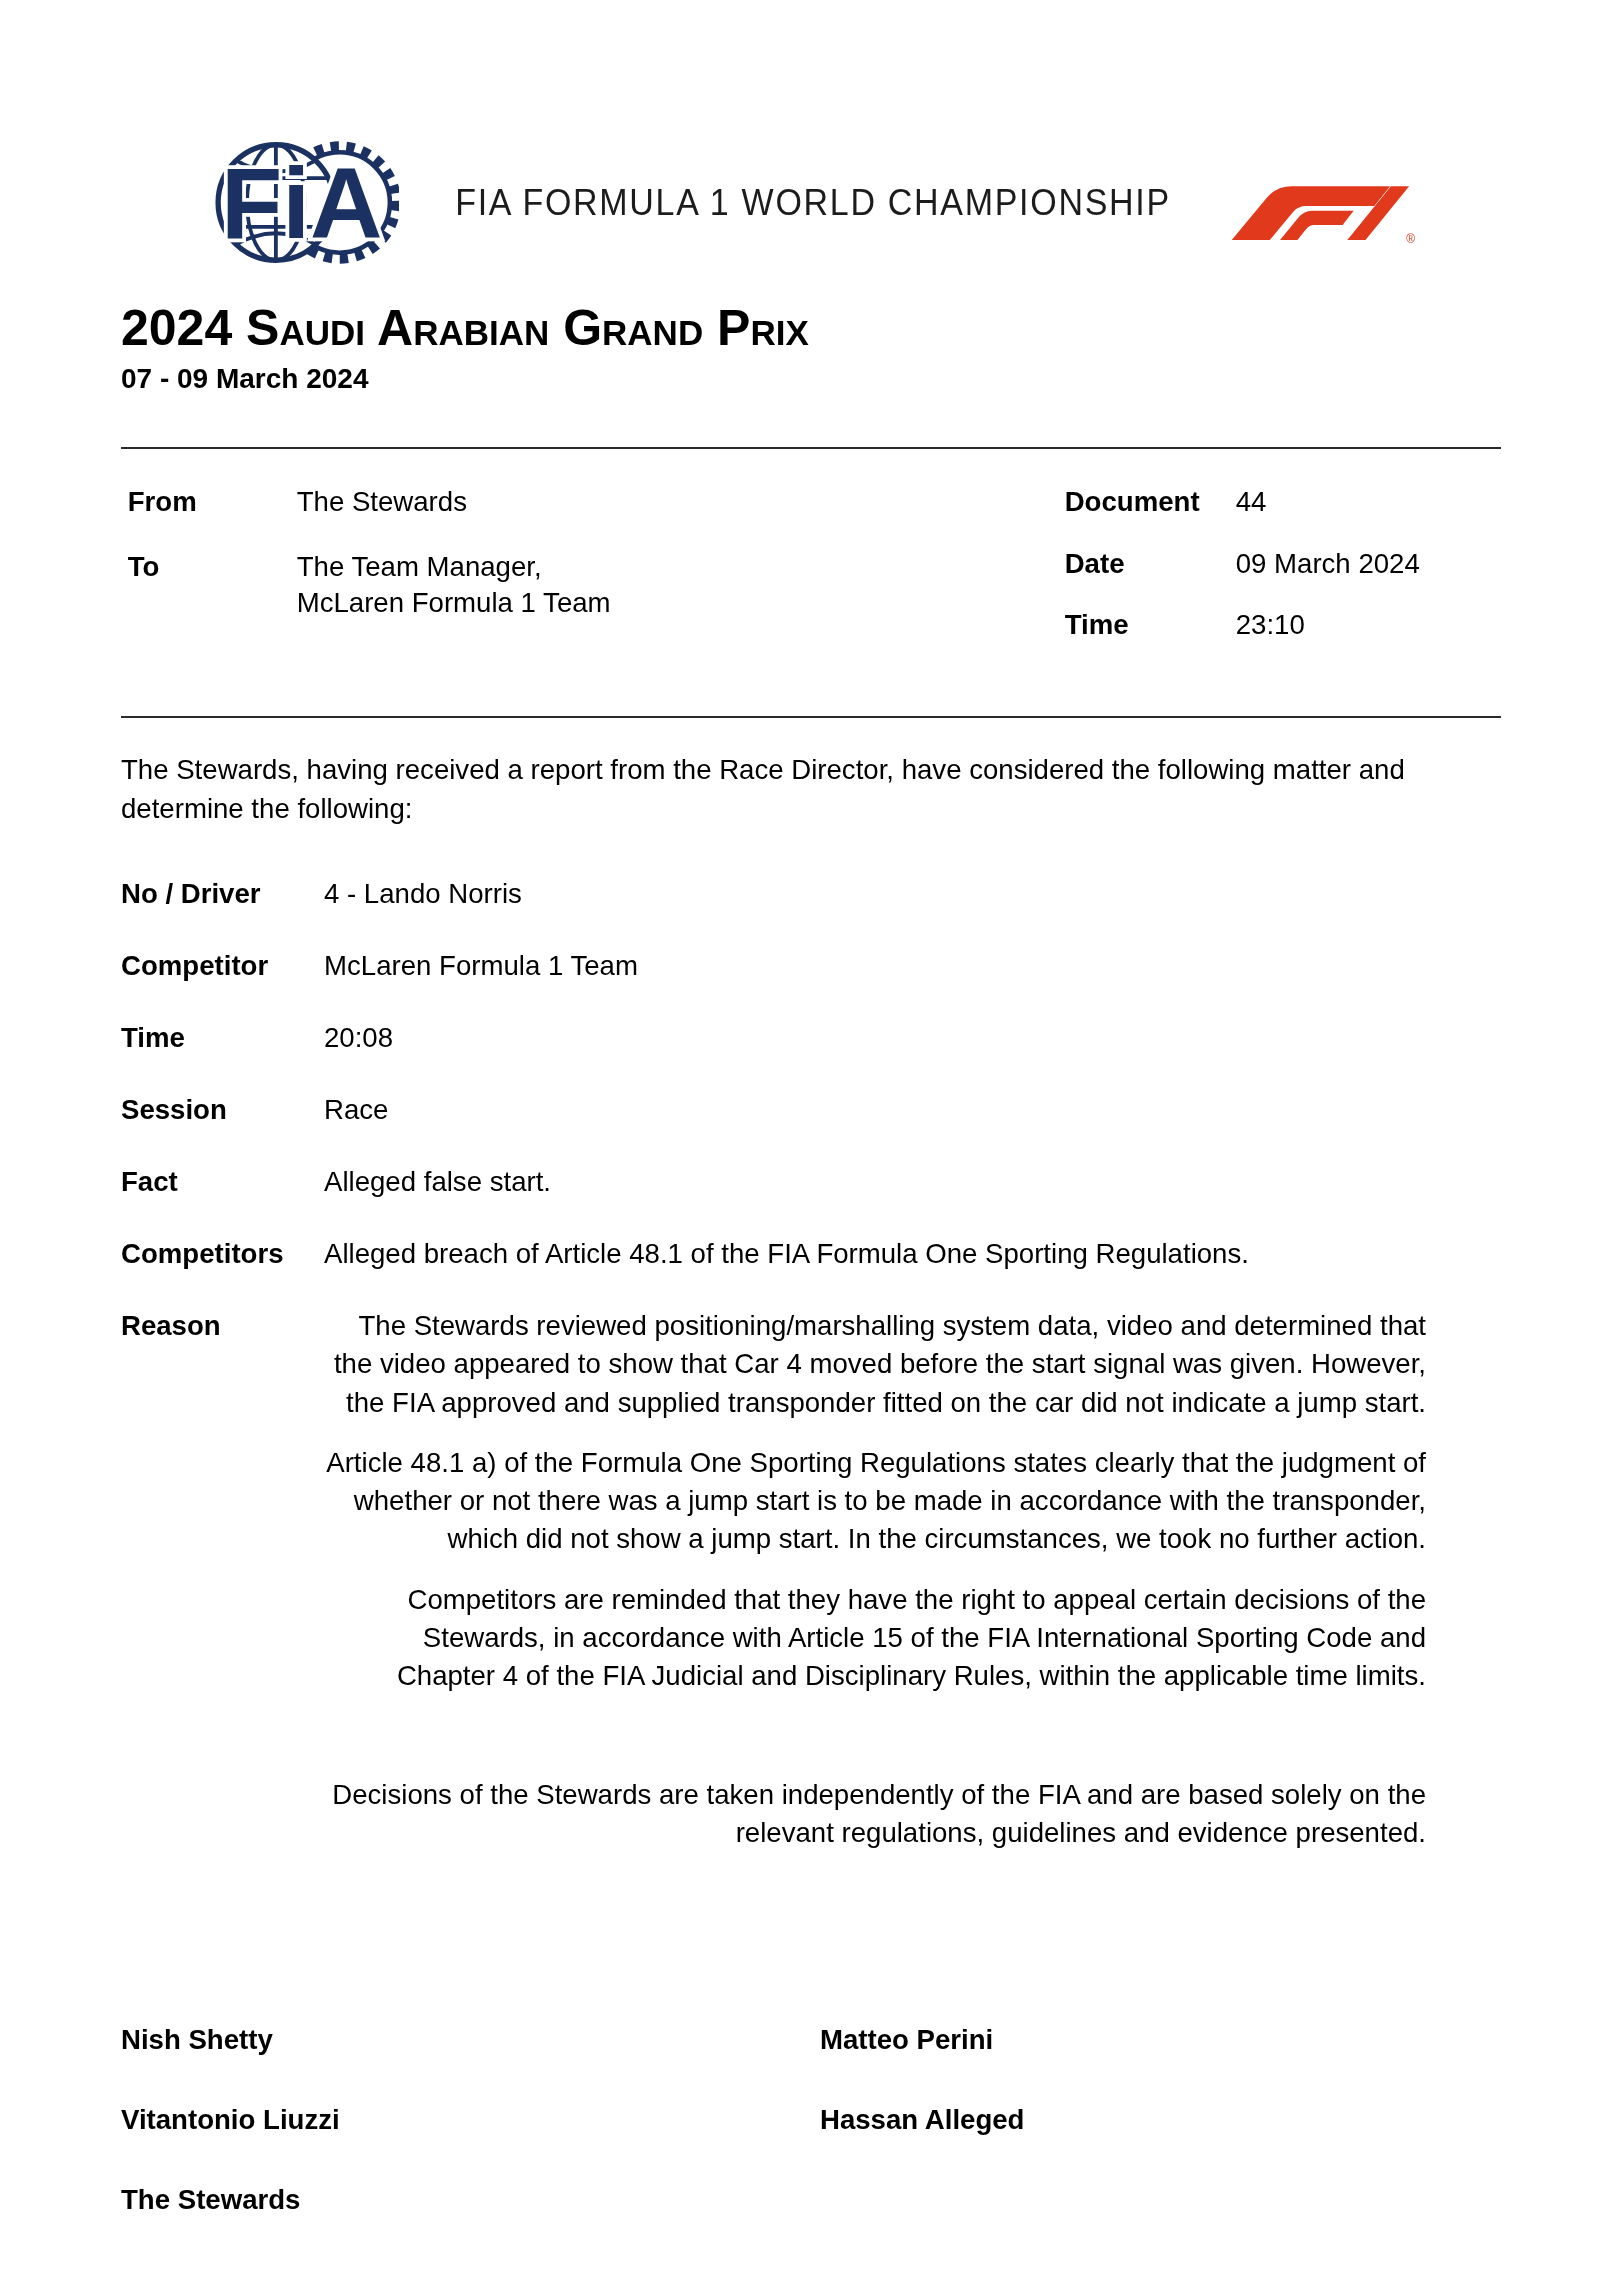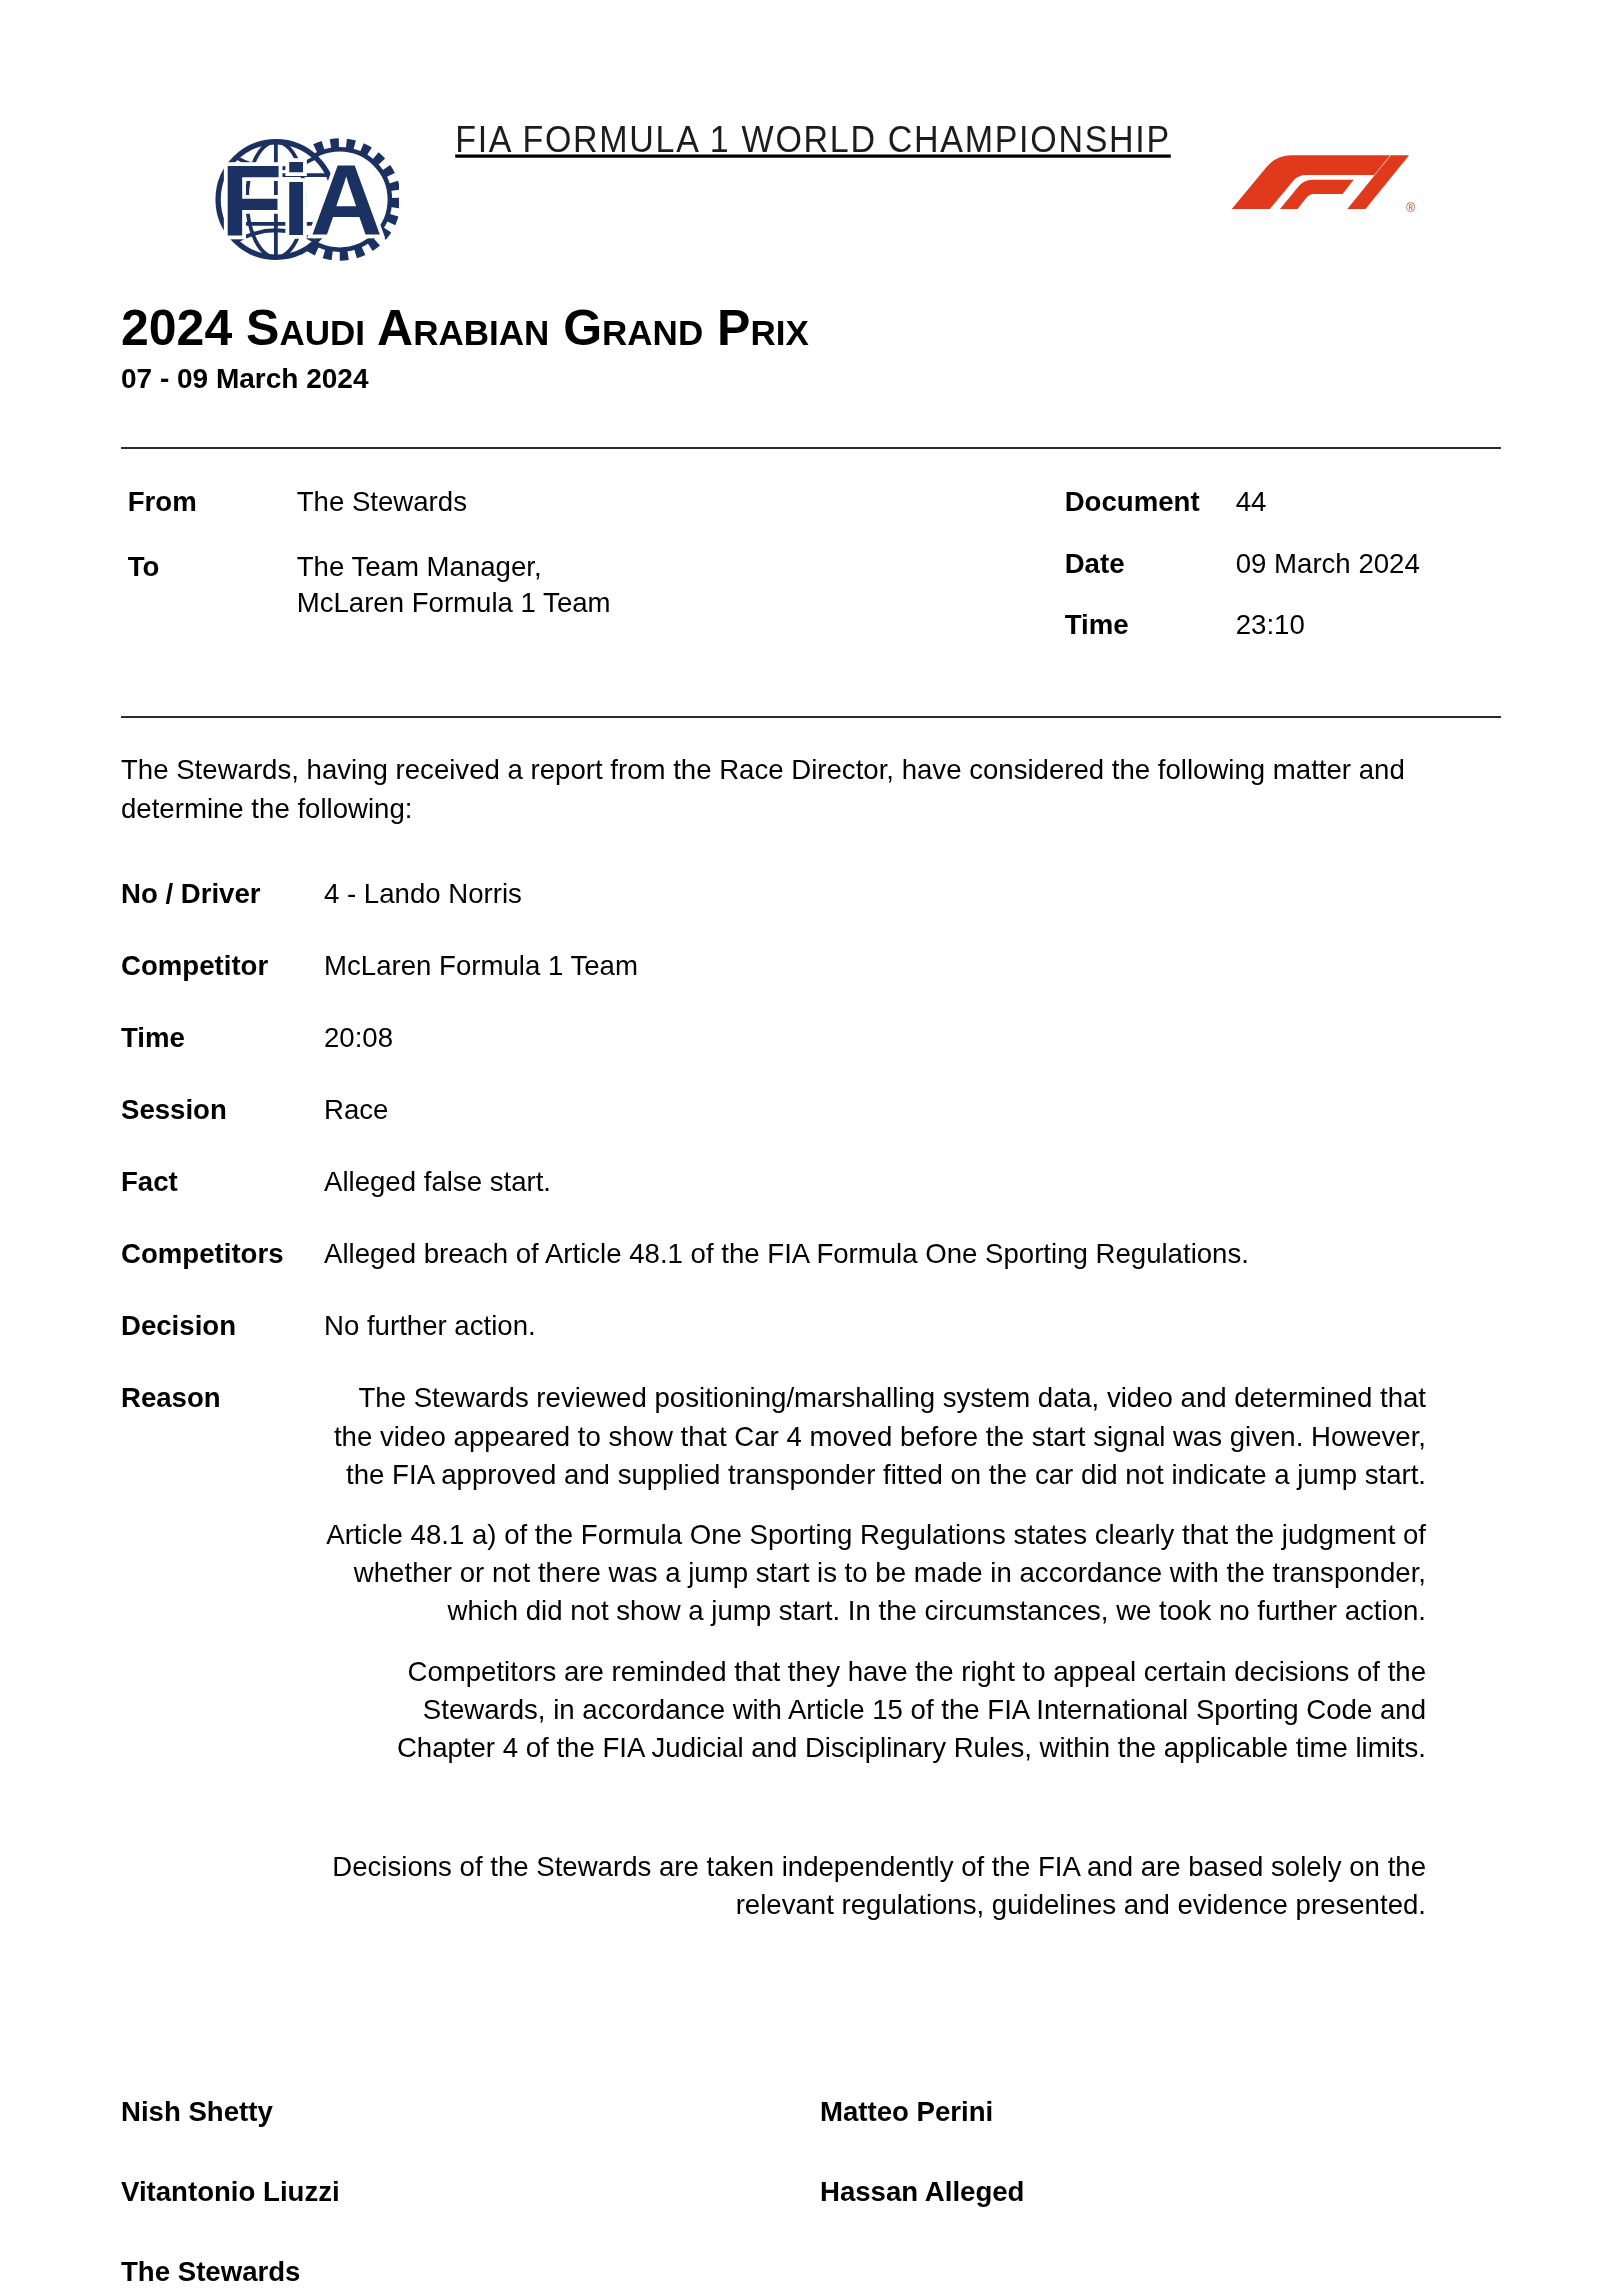"FiA" .header-row { align-items: none -> center; text-decoration: underline -> none }
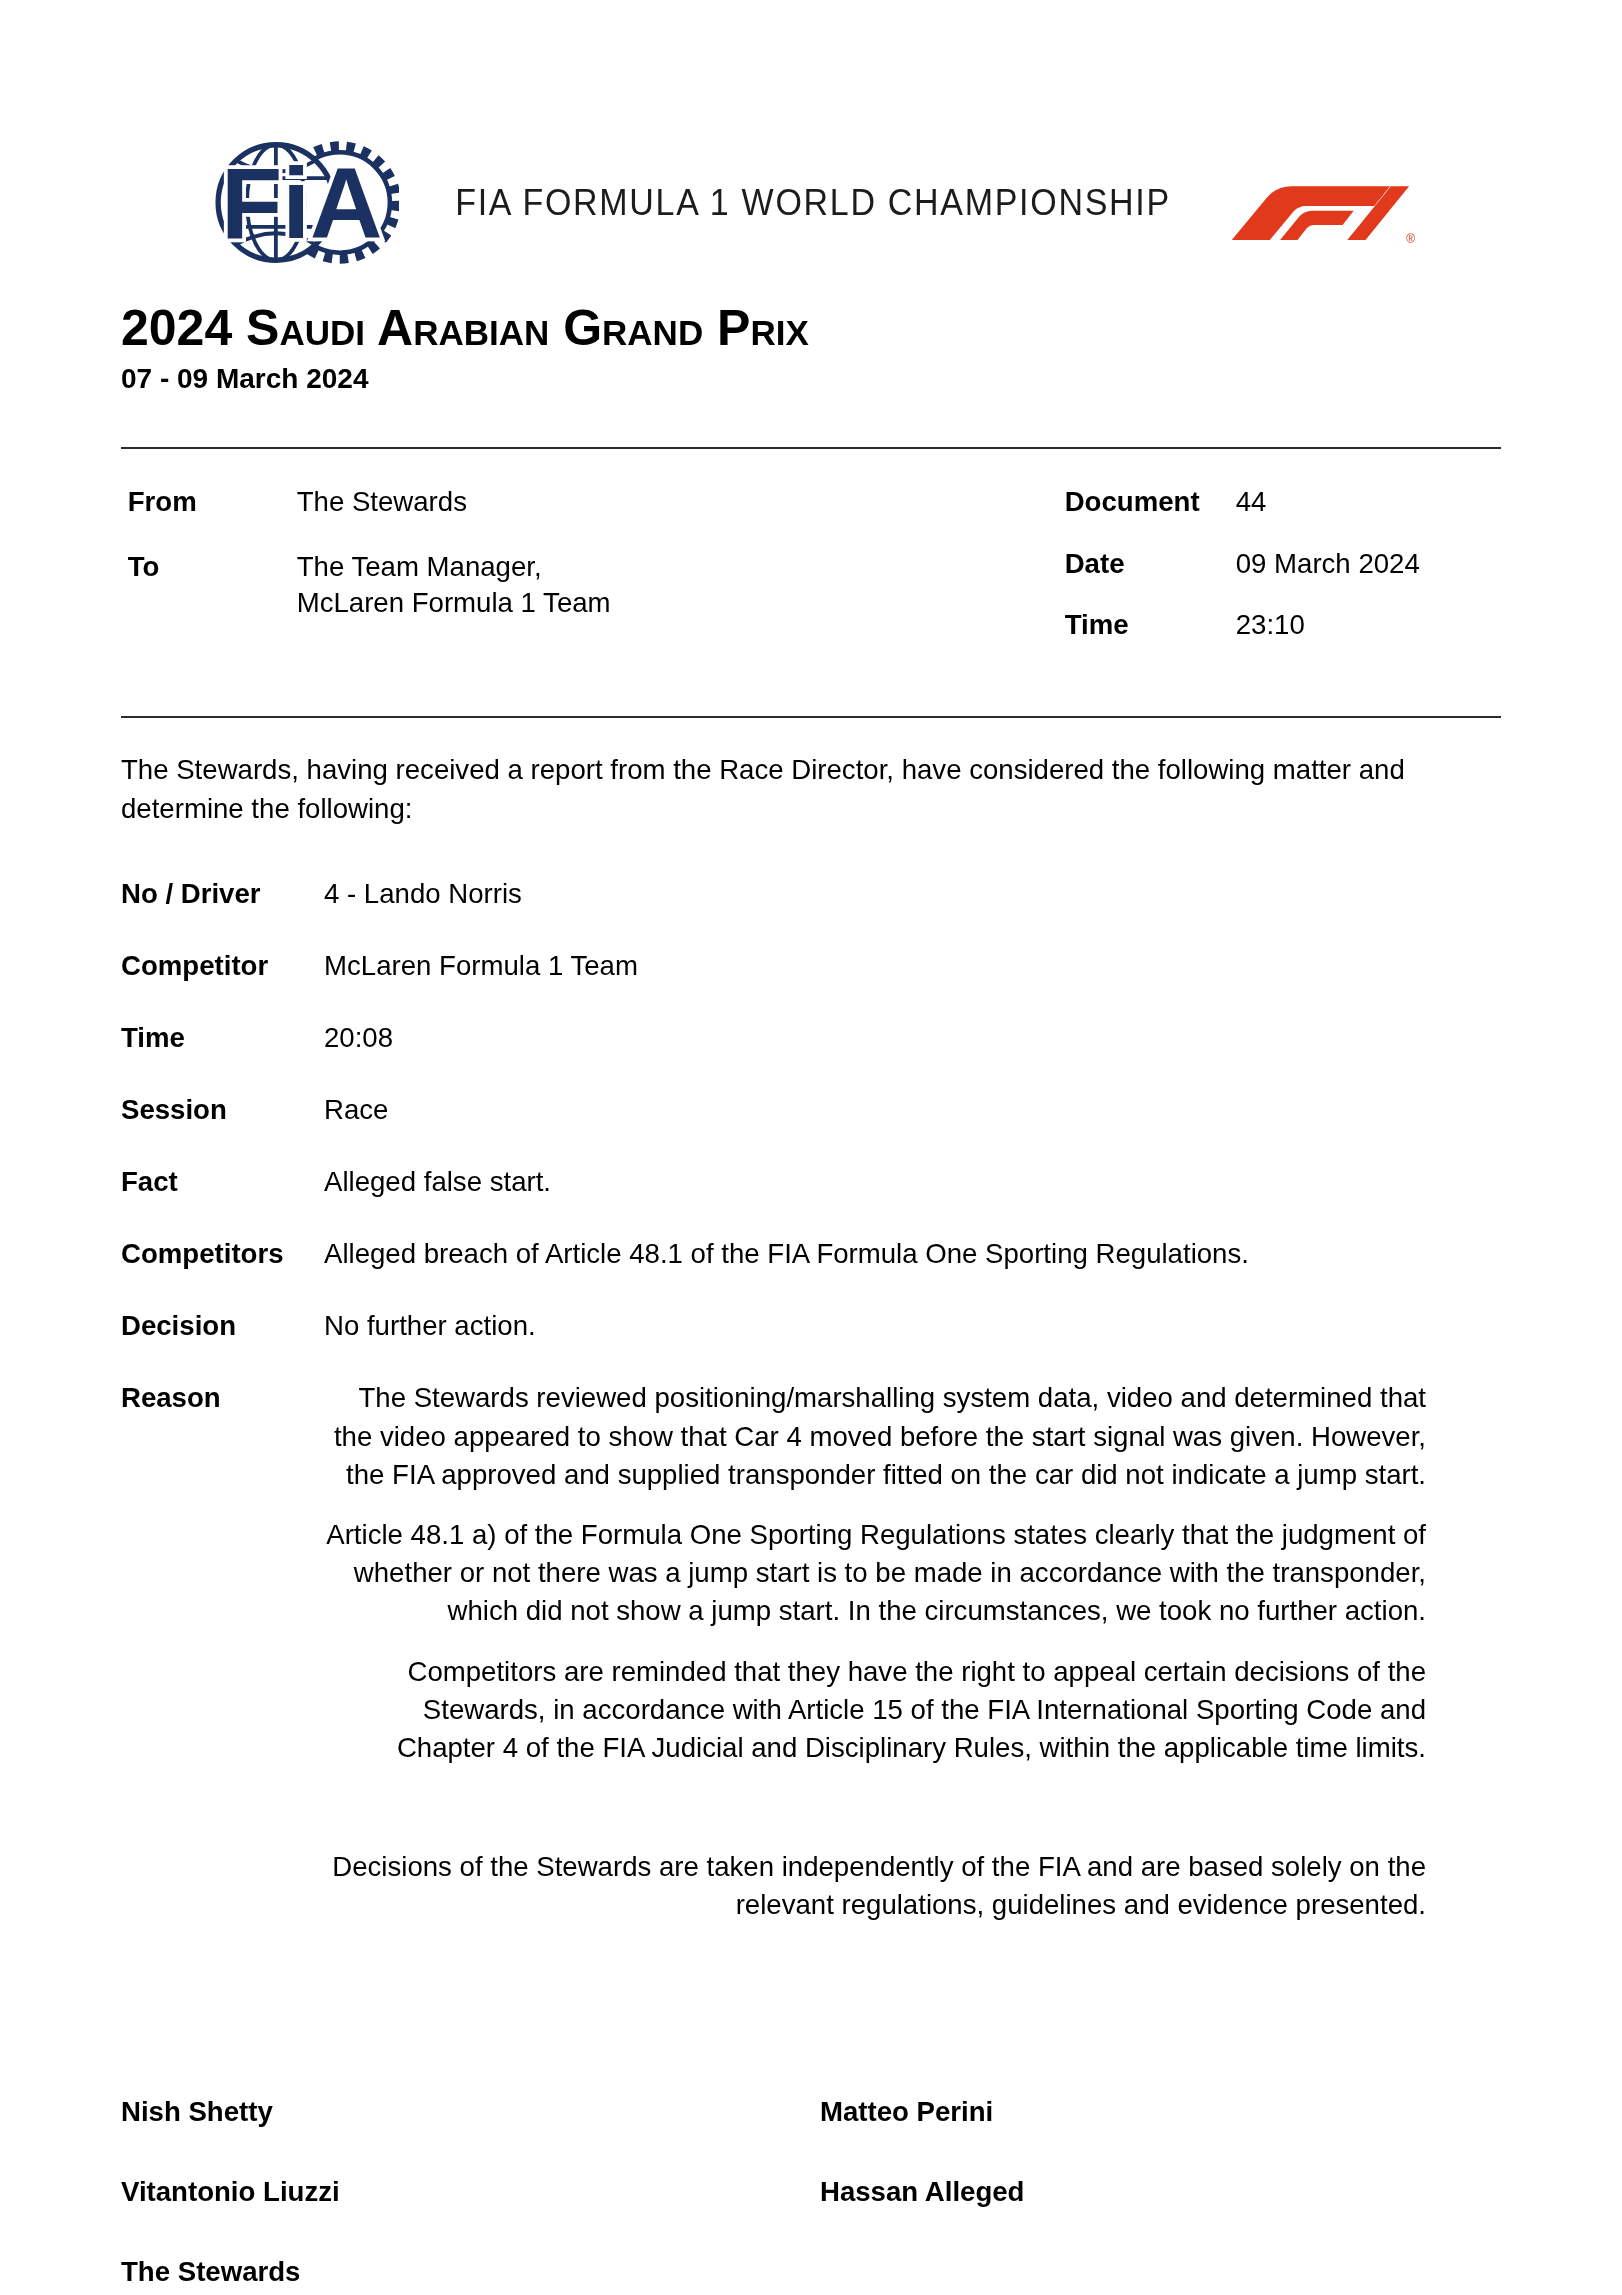"Decision" div.field-row { html: <div> <div>Decision</div> <div>No further action.</div> </div> -> none }
